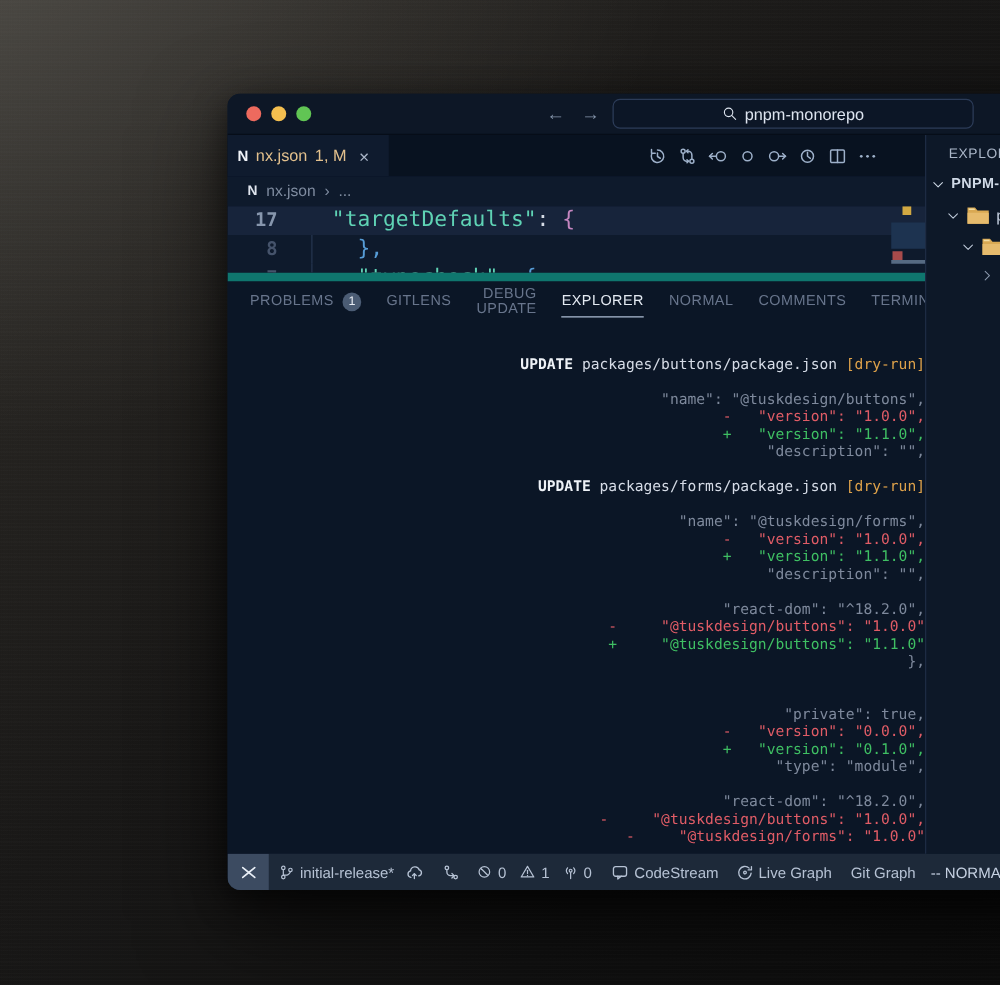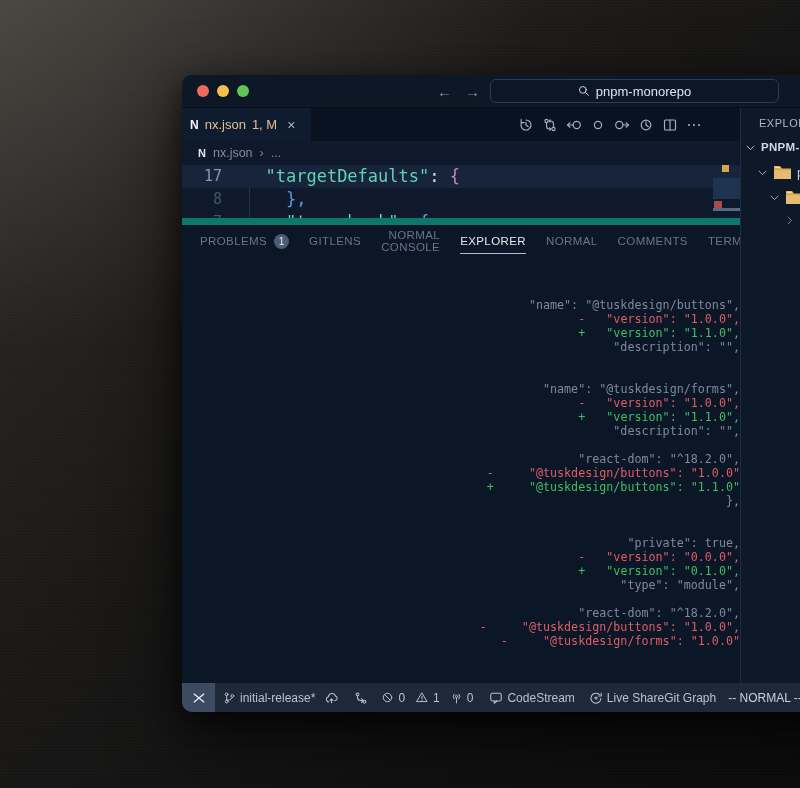"17" .gutter { font-weight: none -> bold }
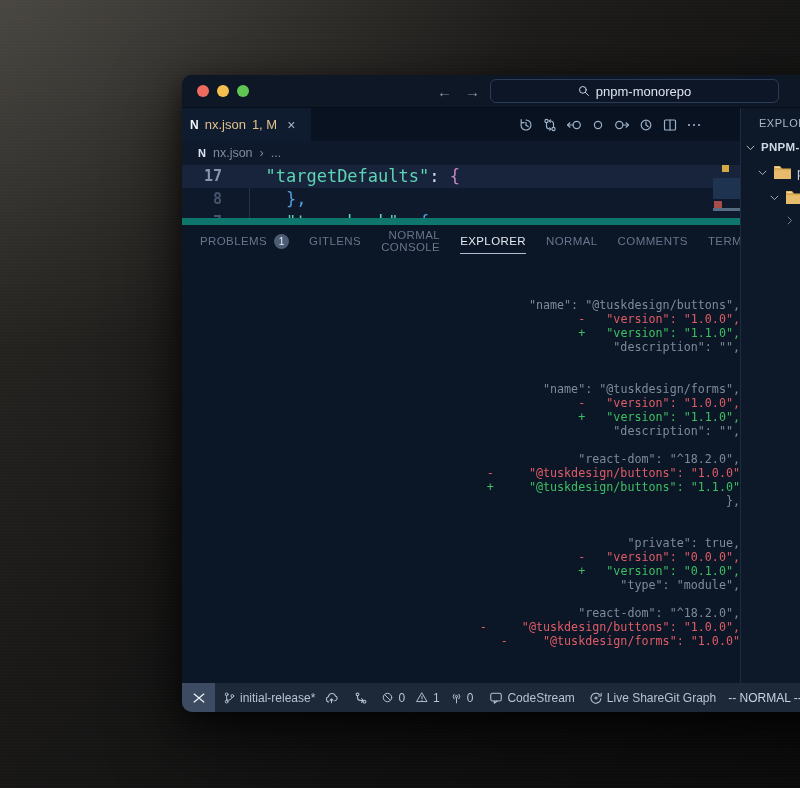"NORMAL CONSOLE" span { text: NORMAL CONSOLE -> DEBUG UPDATE }
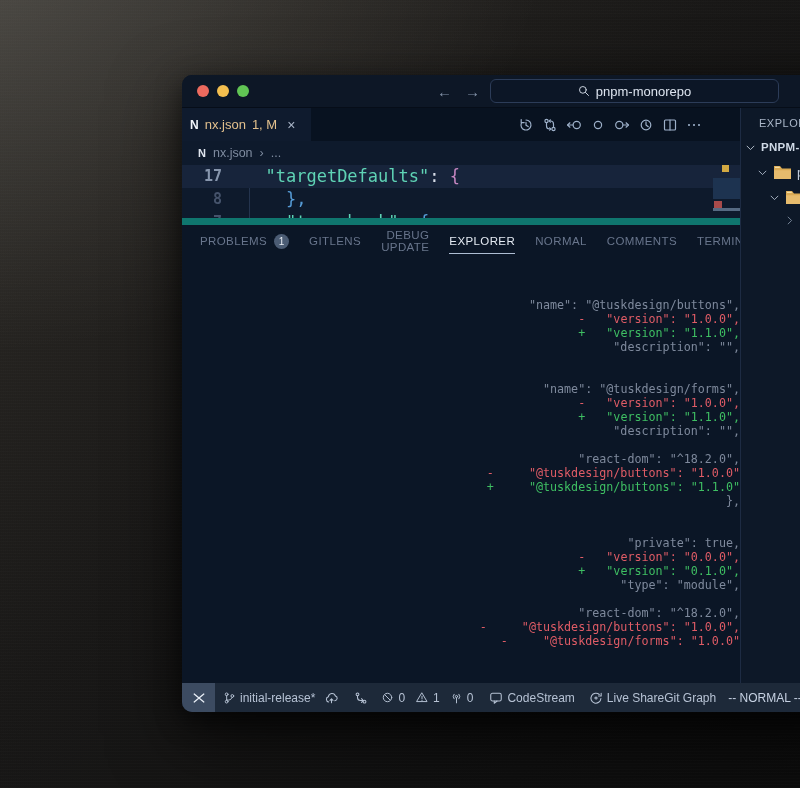"UPDATE packages/buttons/package.json" div.t-line { html: none -> <div><span>UPDATE</span><span> packages/buttons/package.json </span><span>[dry-run]</span></div> }
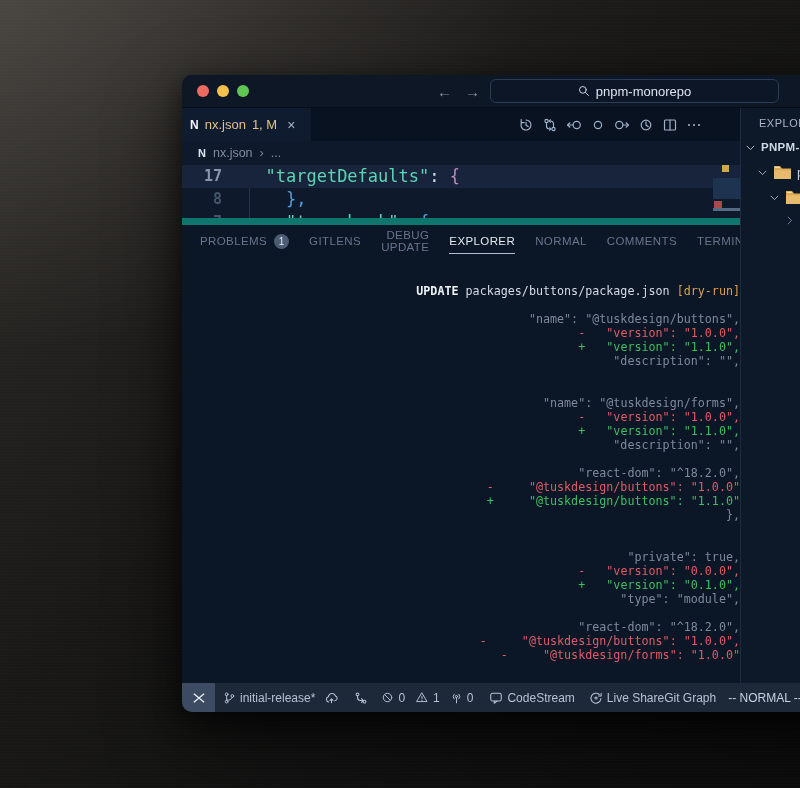"UPDATE packages/forms/package.json" div.t-line { html: none -> <div><span>UPDATE</span><span> packages/forms/package.json </span><span>[dry-run]</span></div> }
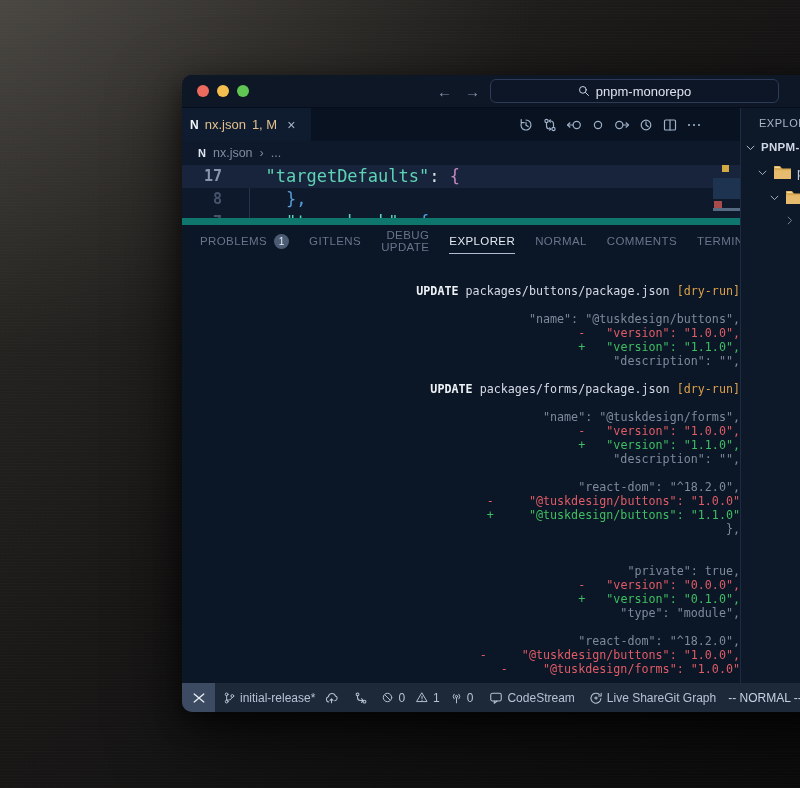"Live Share" span { text: Share -> Graph }
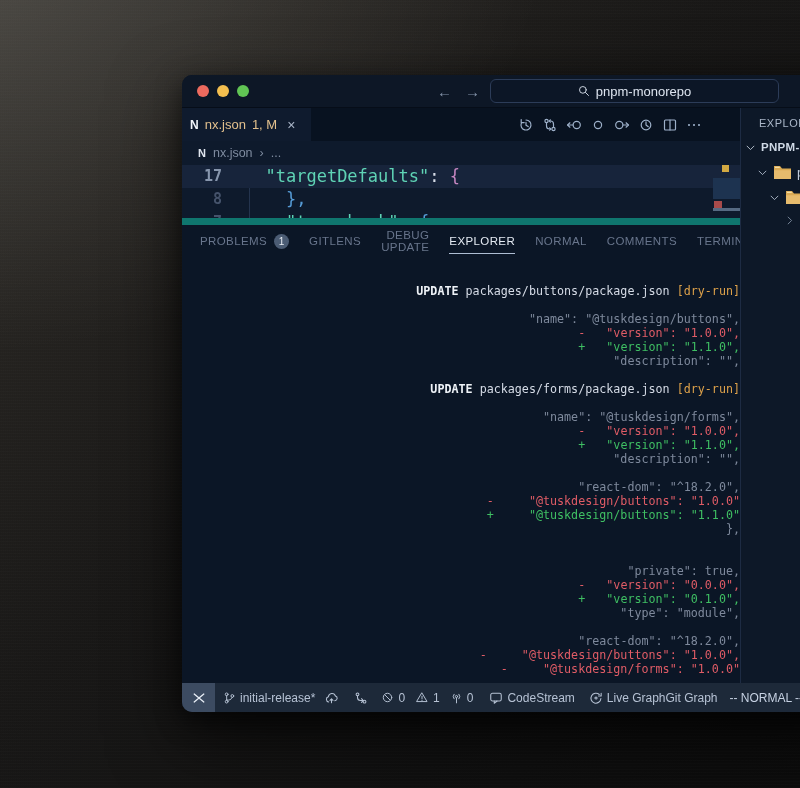"Git Graph" div.sitem { margin-left: none -> 15px }
